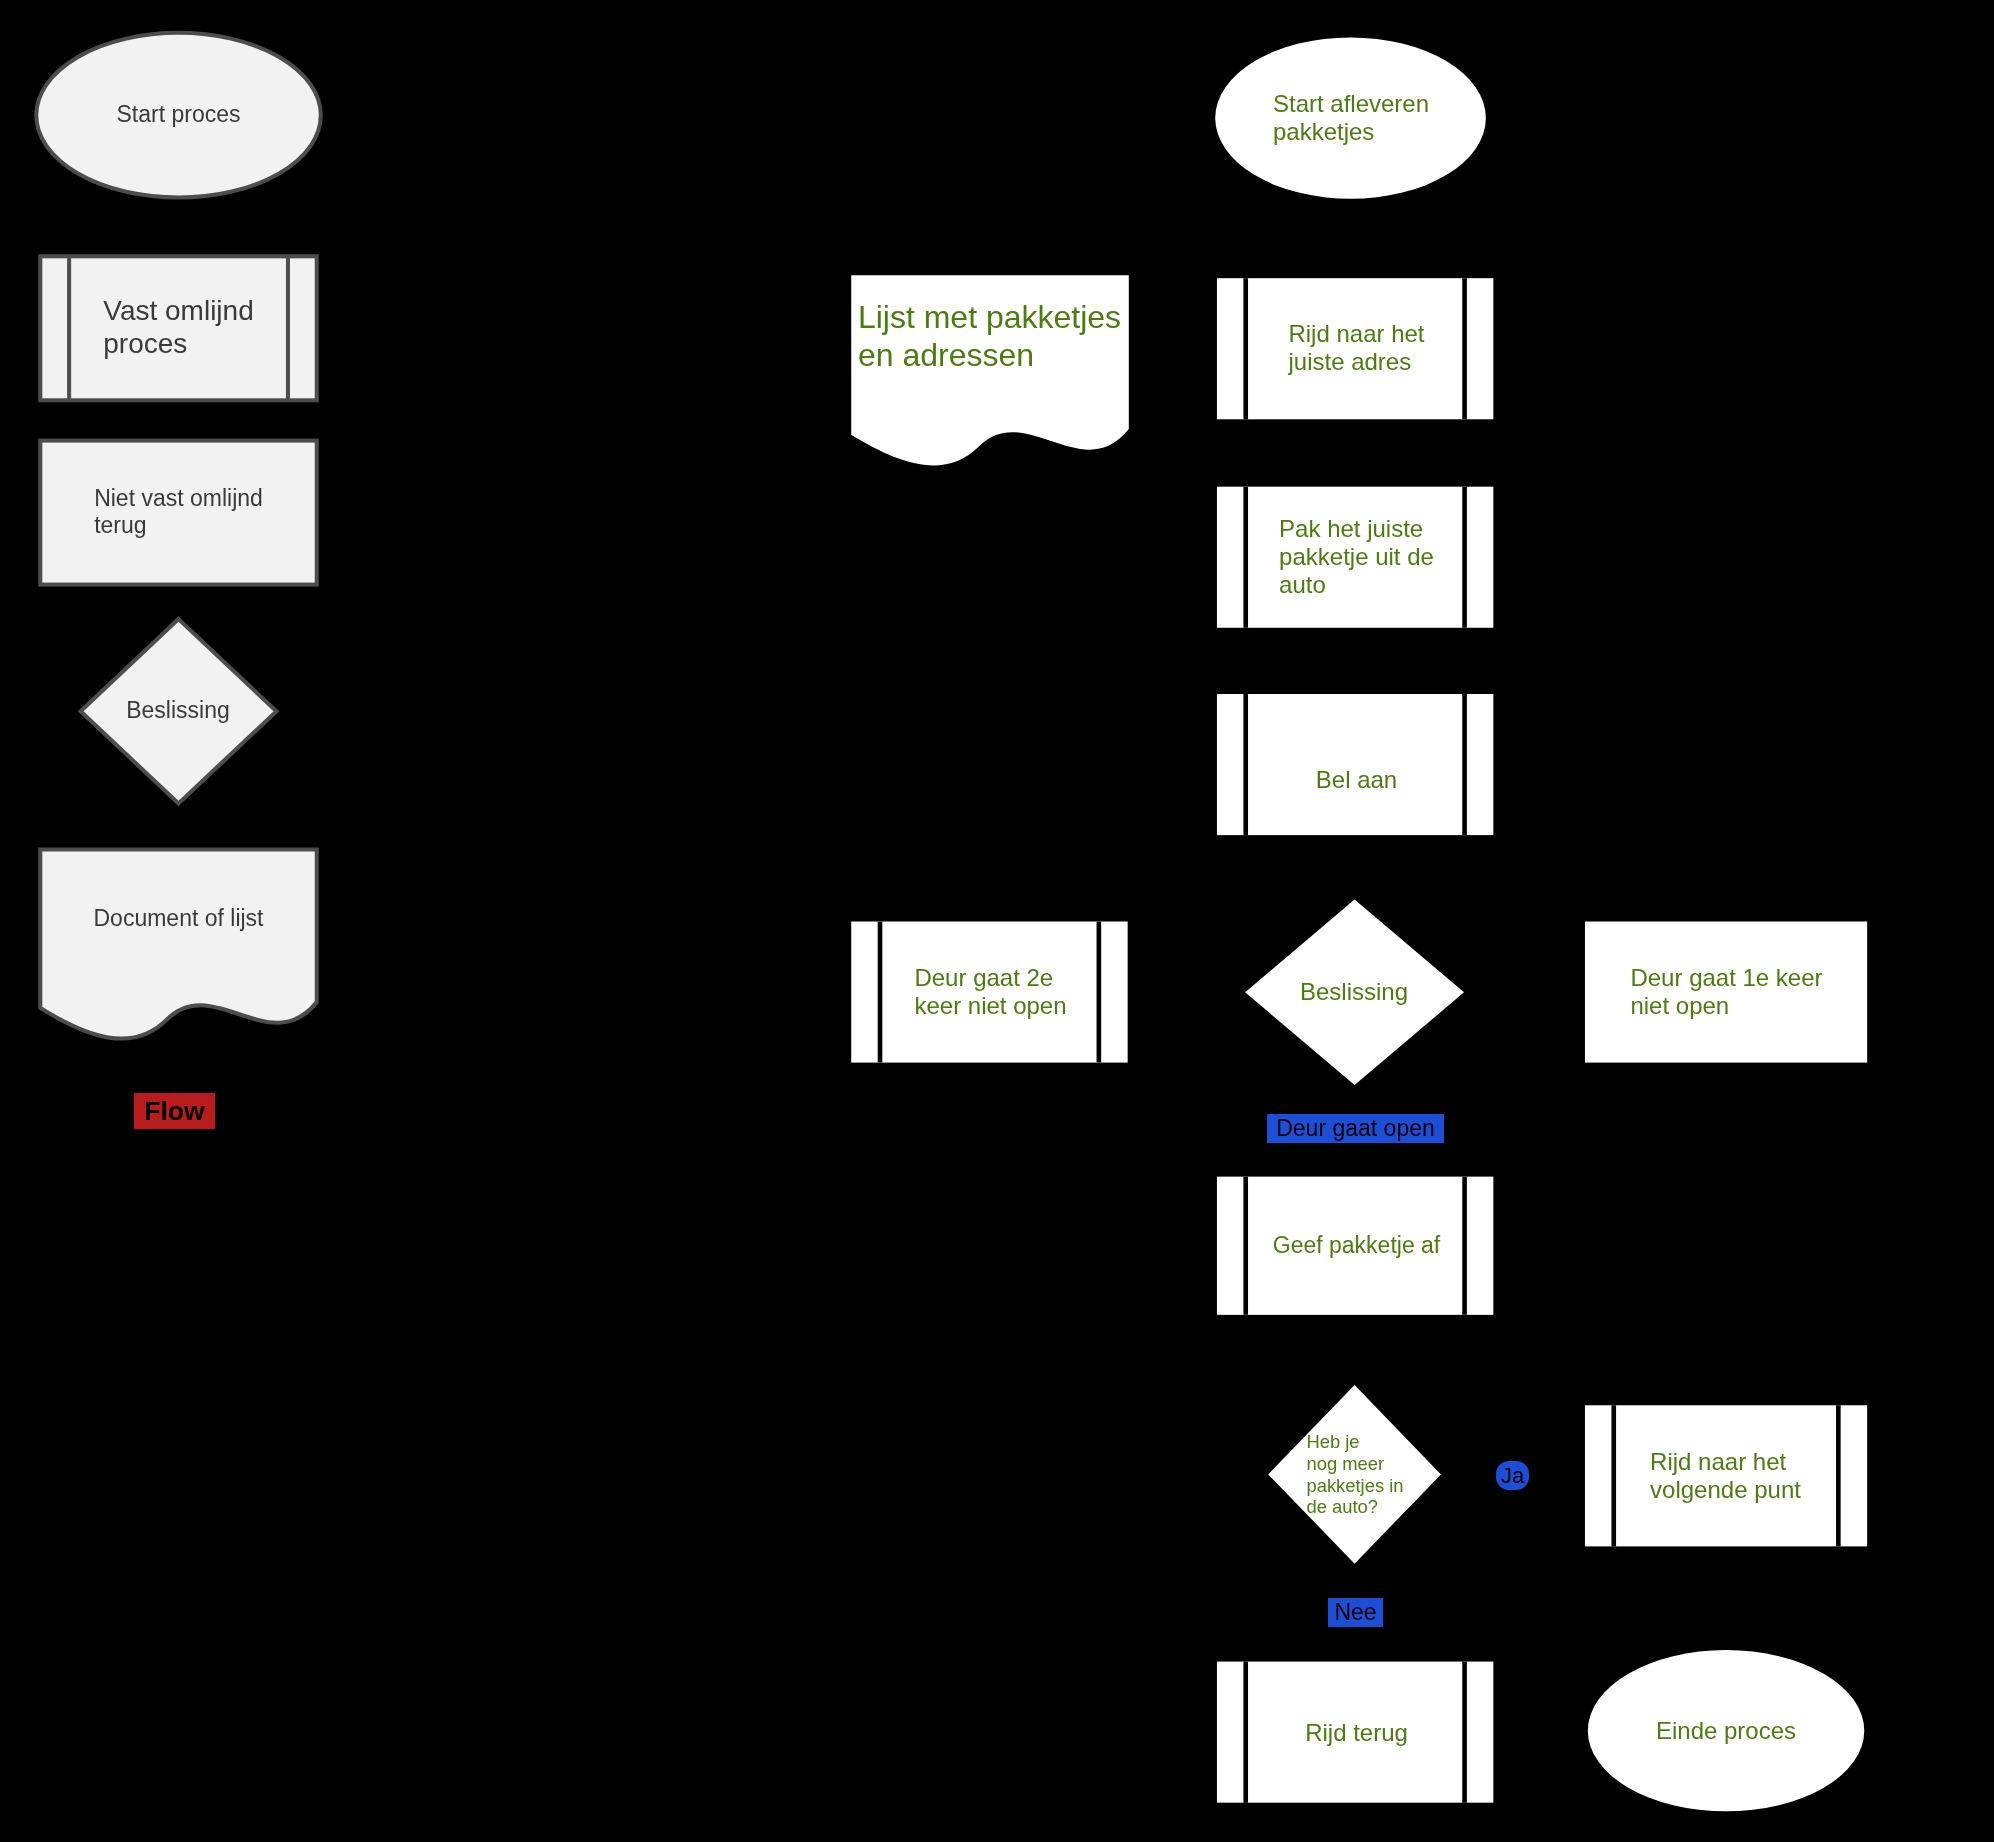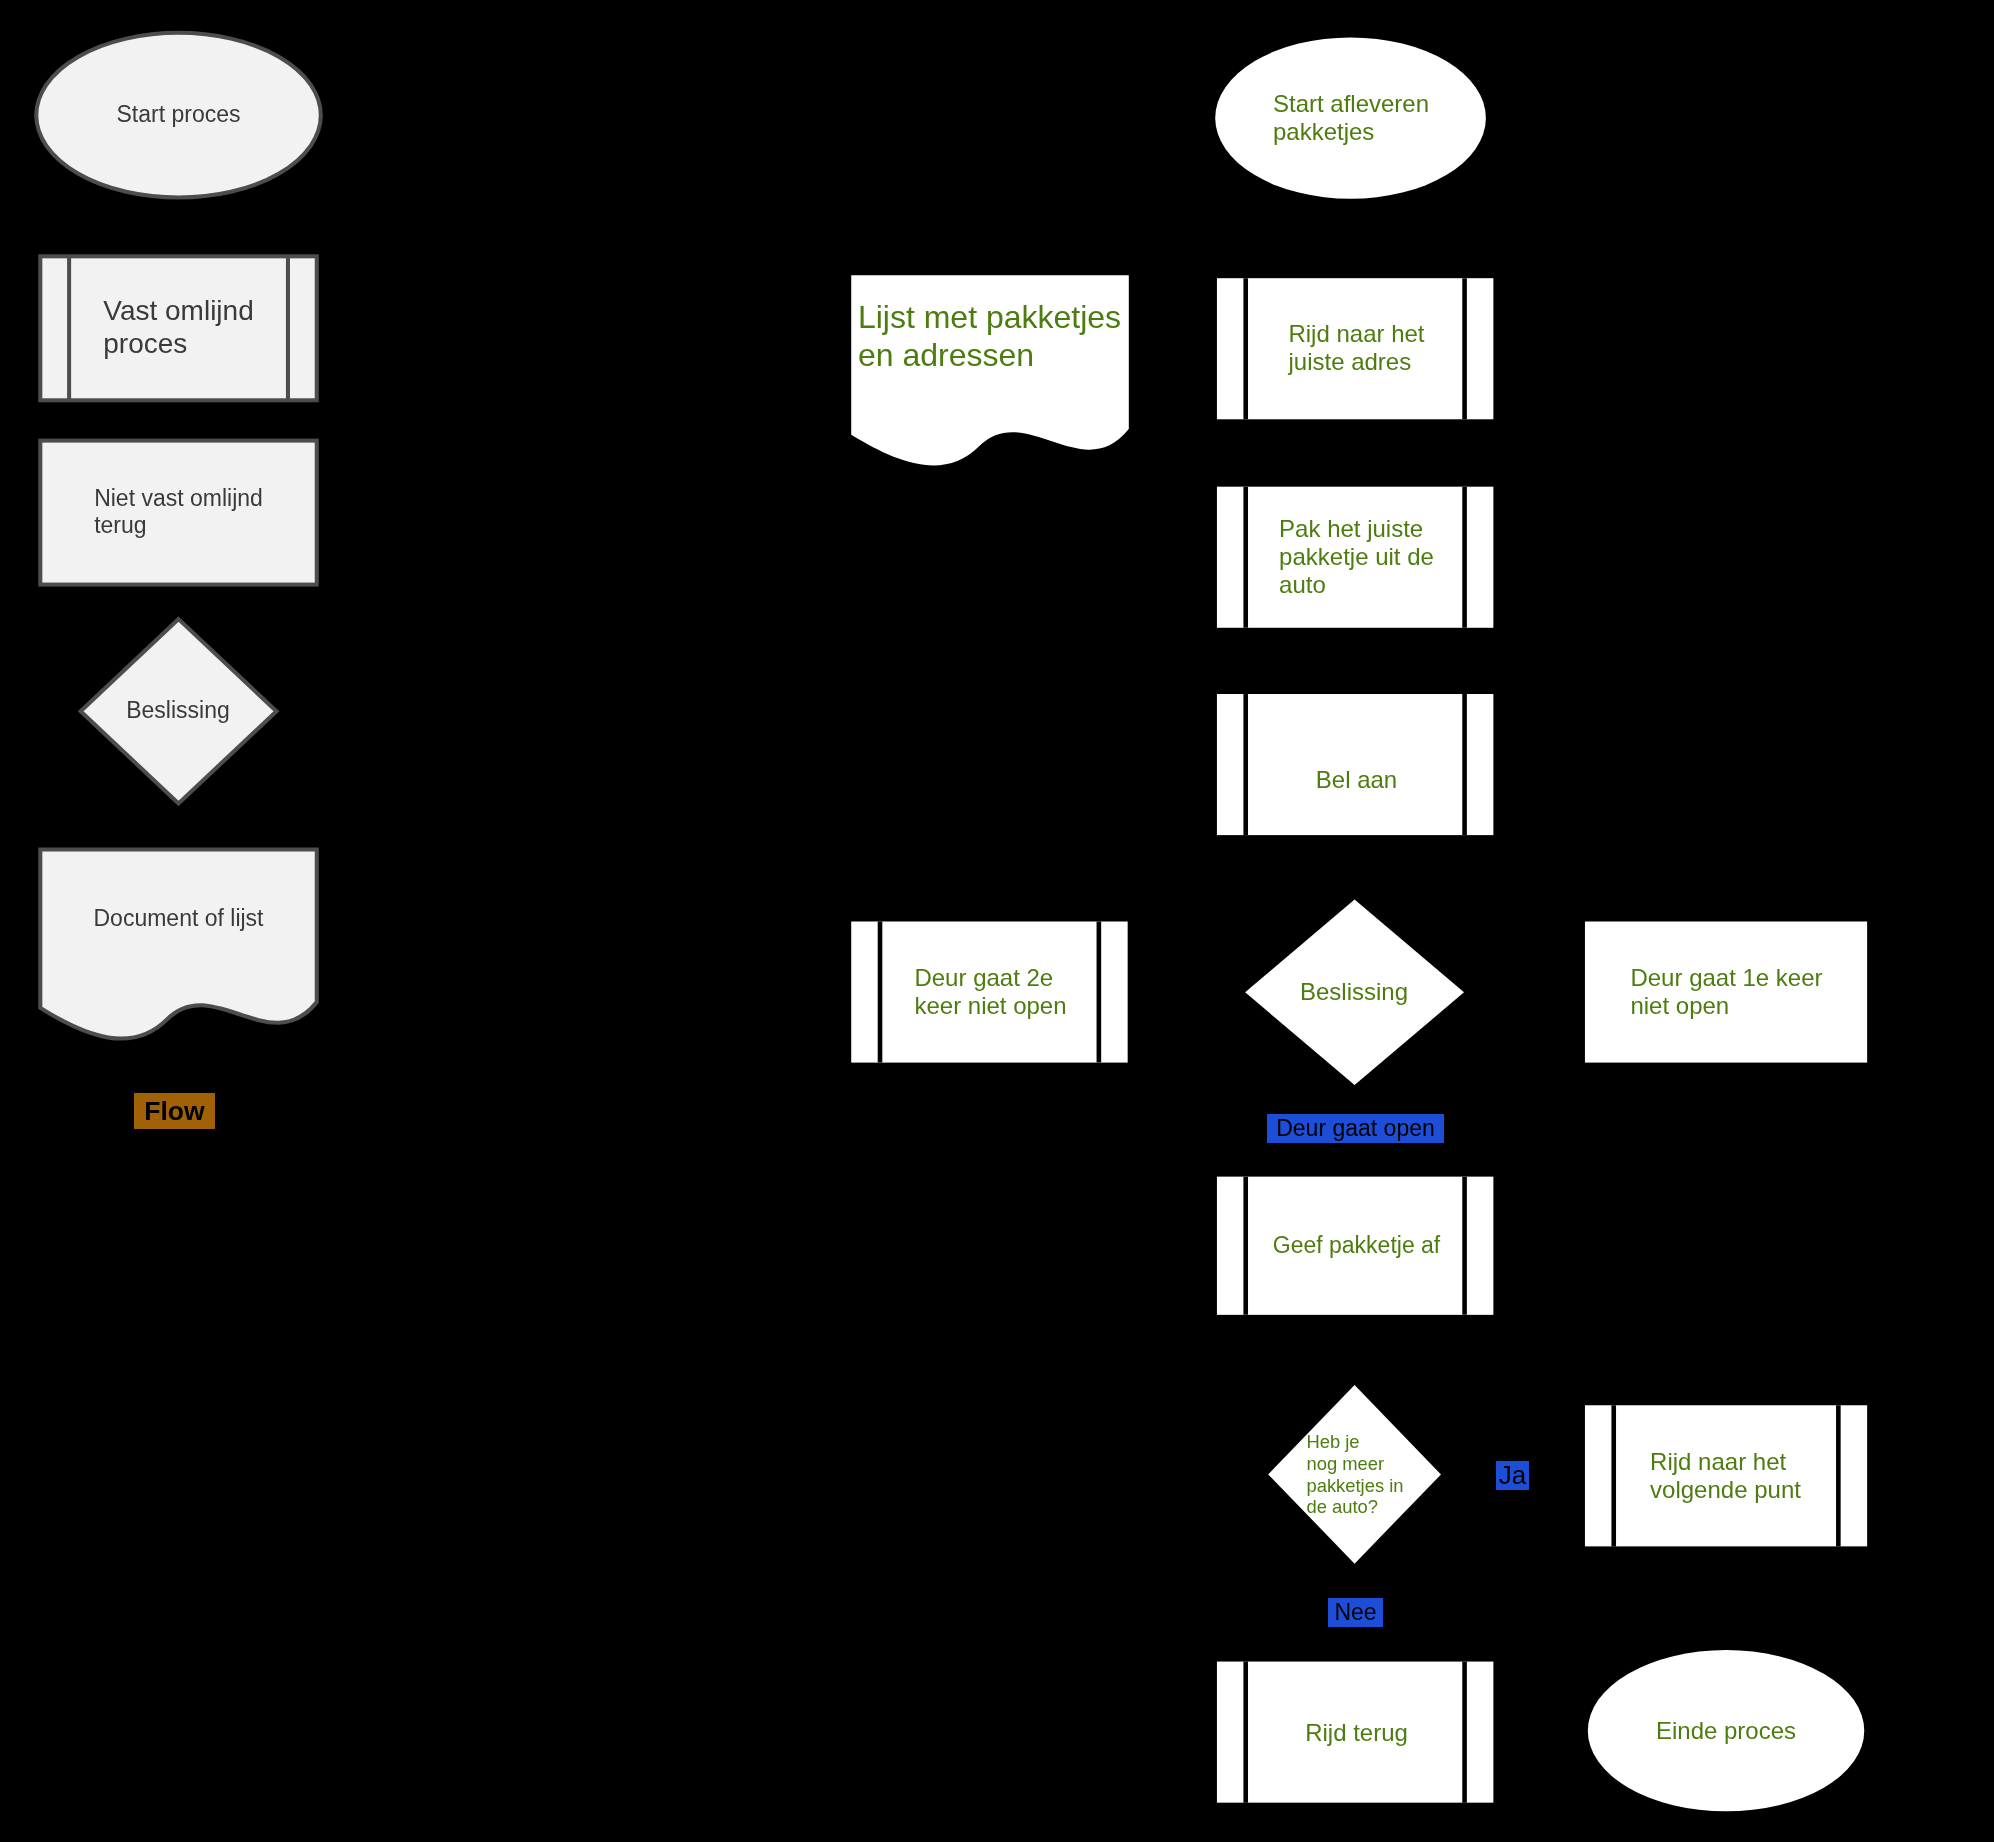"Flow" .flow-caption { background: #a16207 -> #b91c1c }
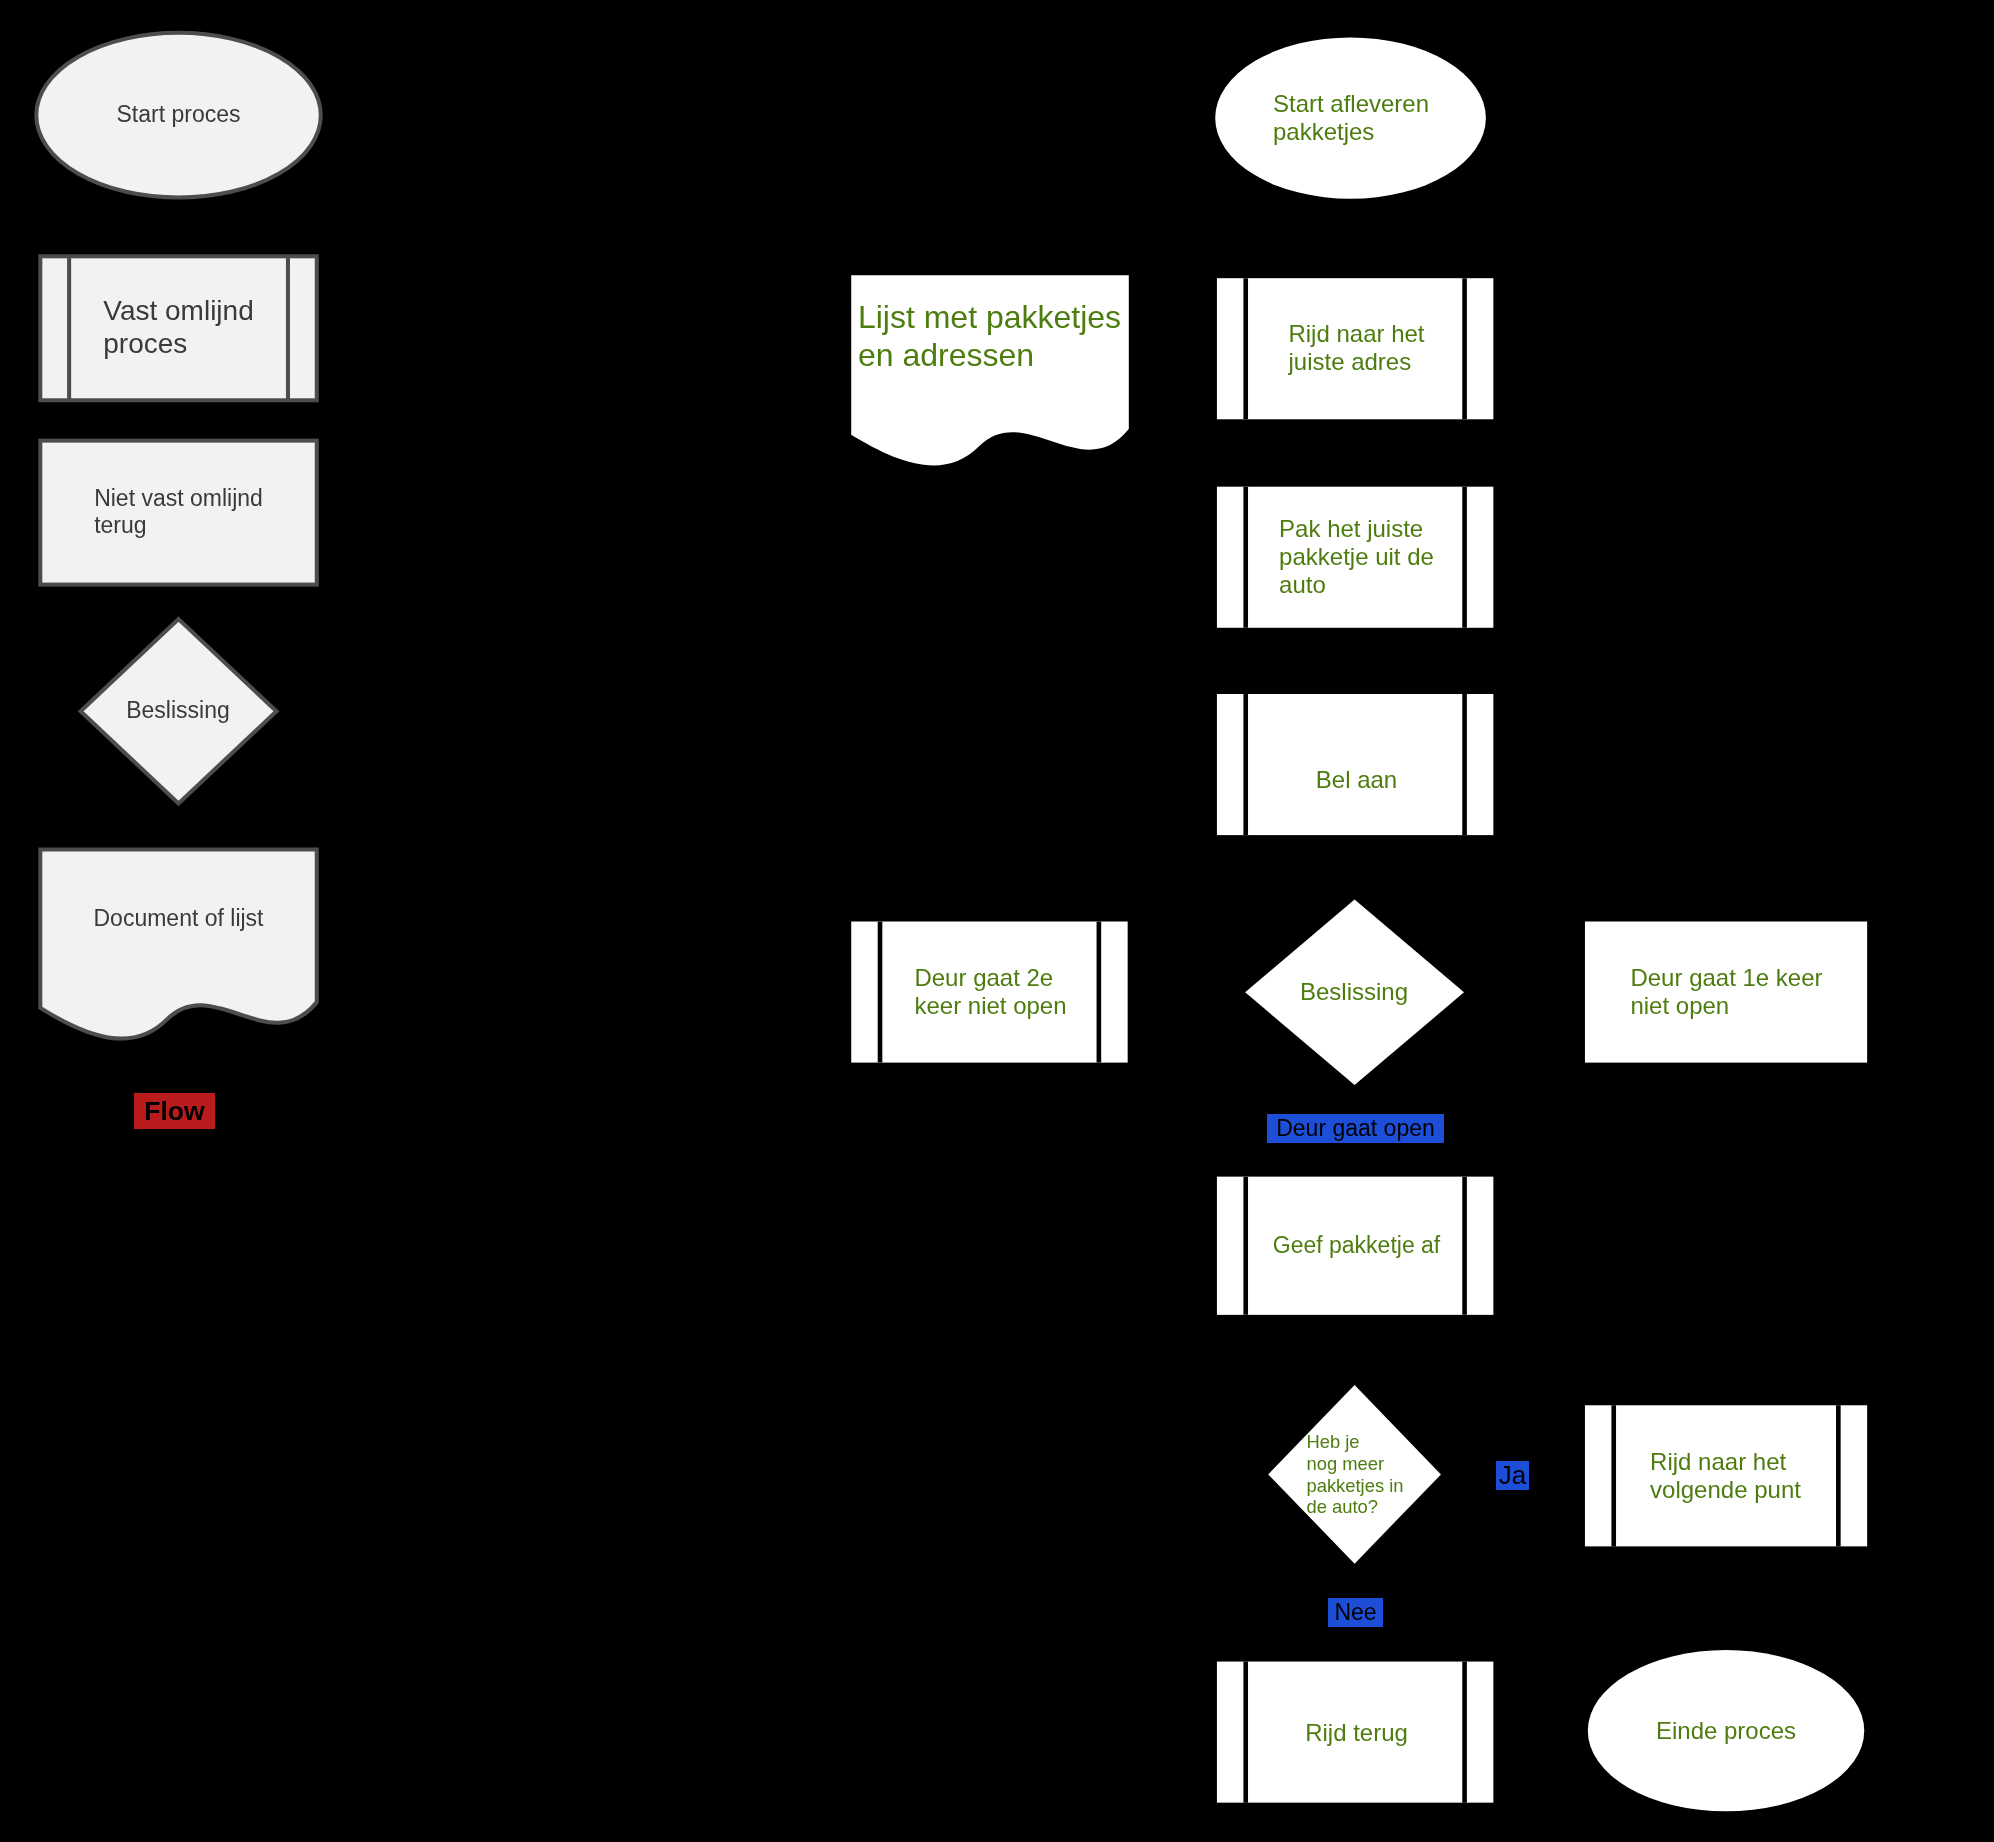"Ja" div.edge-label { border-radius: none -> 13px; font-size: 26px -> 22px }
